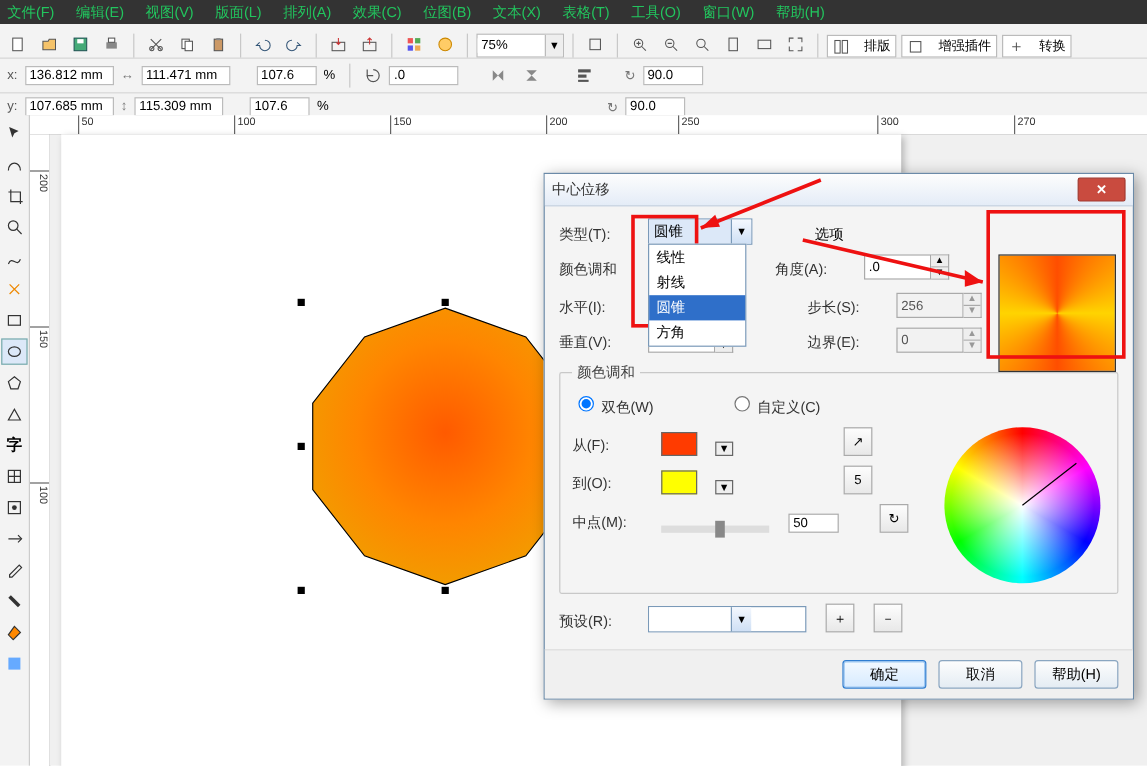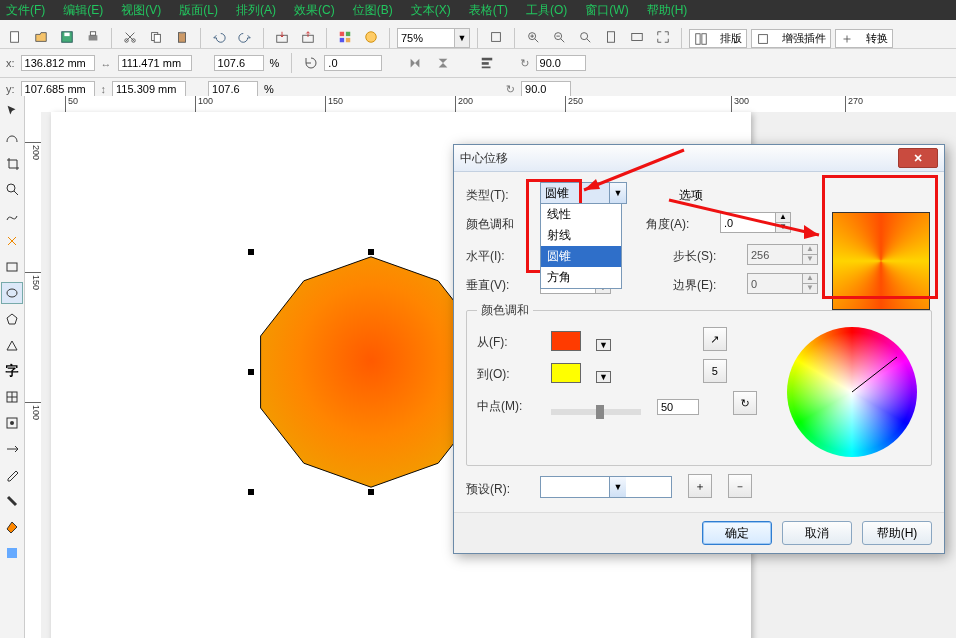"双色(W)" div.row { html: none -> <div> <label><input> <span>双色(W)</span></label> <div></div> <label><input> <span>自定义(C)</span></label> </div> }
